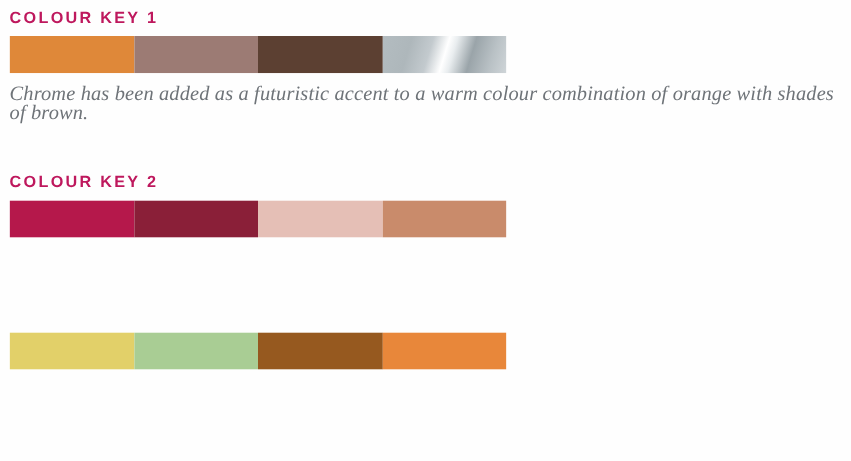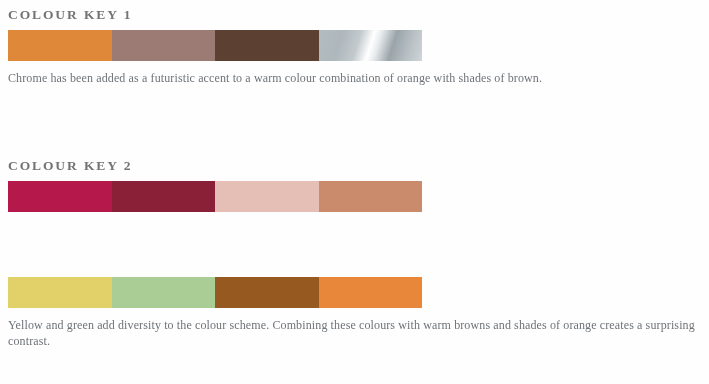"COLOUR KEY 1" .key-heading { color: #737373 -> #be185d; font-family: Liberation Serif, serif -> Liberation Sans, sans-serif }
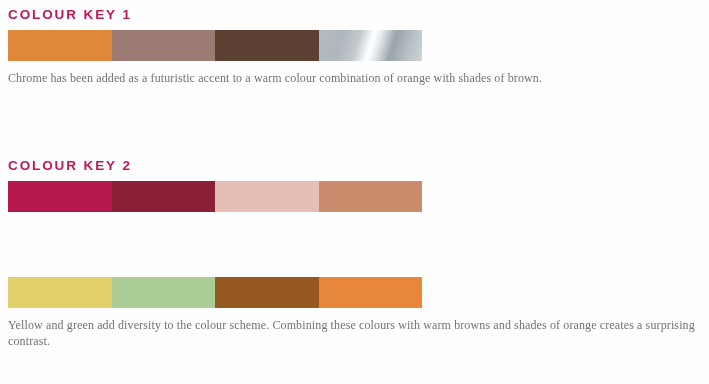"Chrome has been added as" .caption { font-size: 12px -> 17px; font-style: none -> italic }
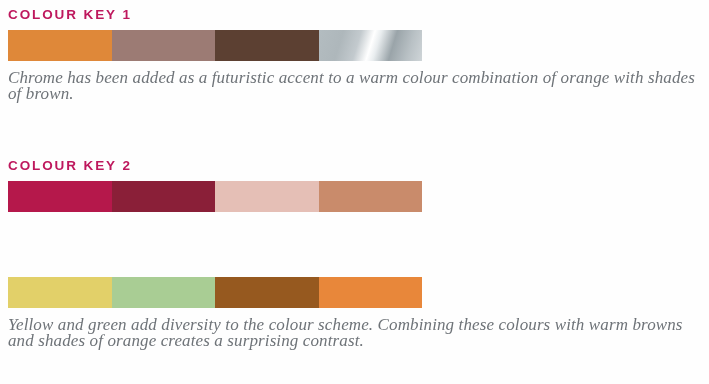"COLOUR KEY 2" #section-1 { top: 157px -> 143px }
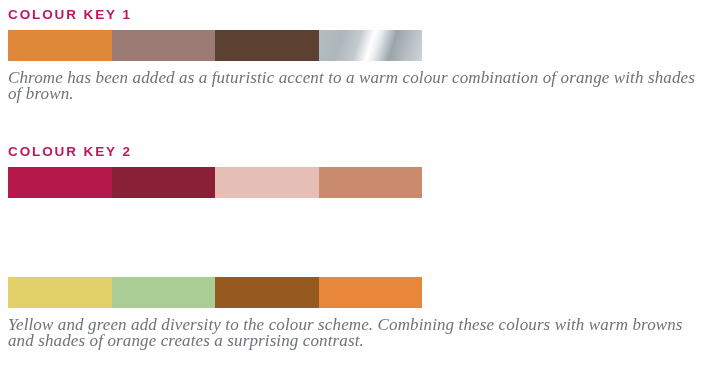"Yellow and green add diversity" div.caption { html: <div>Yellow and green add diversity to the colour scheme. Combining these colours with warm browns and shades of orange creates a surprising contrast.</div> -> none }
